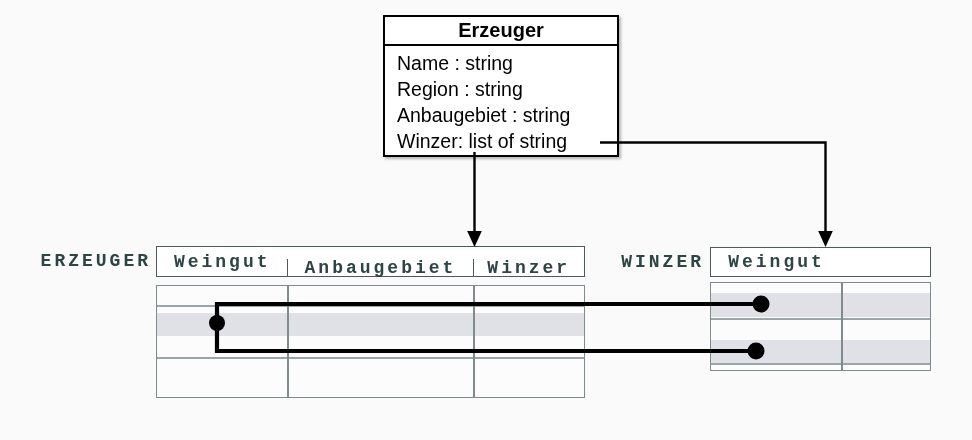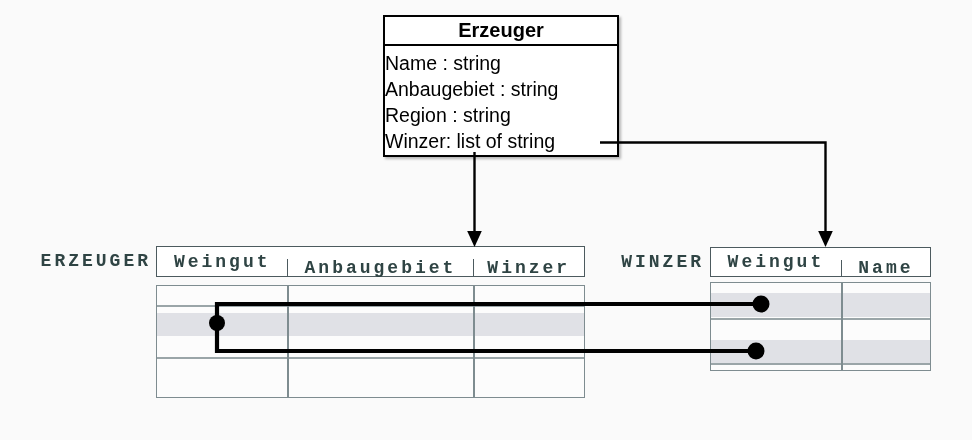"Name : string" .classbox-attrs { padding: 4px 0 0 0 -> 4px 0 0 12px }
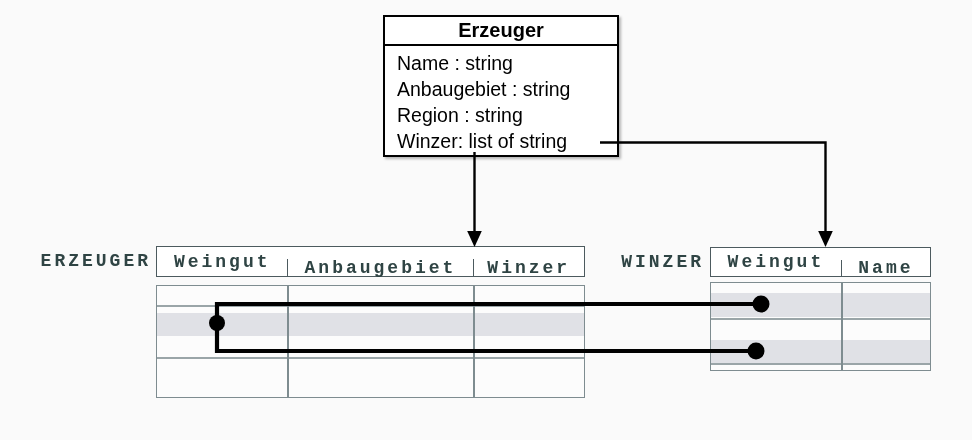"Anbaugebiet : string" div.attr-line { order: before "Region : string" -> after "Region : string" }
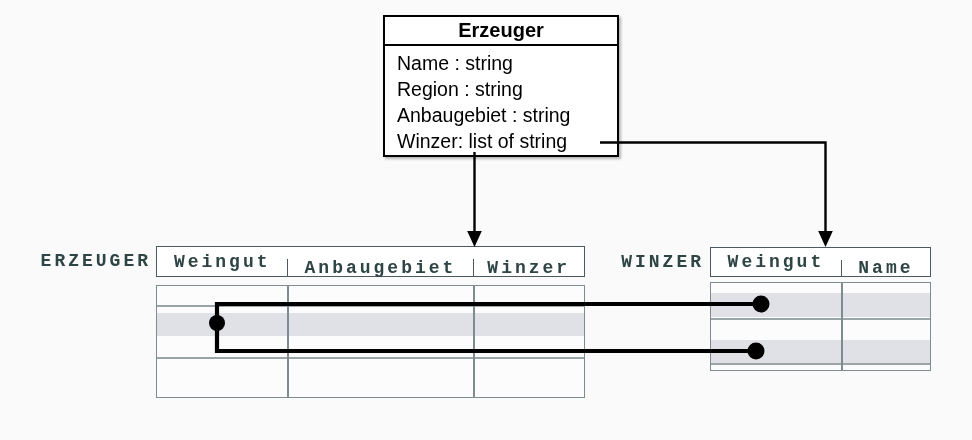"Name" div.hcell { html: <div>Name</div> -> none }
